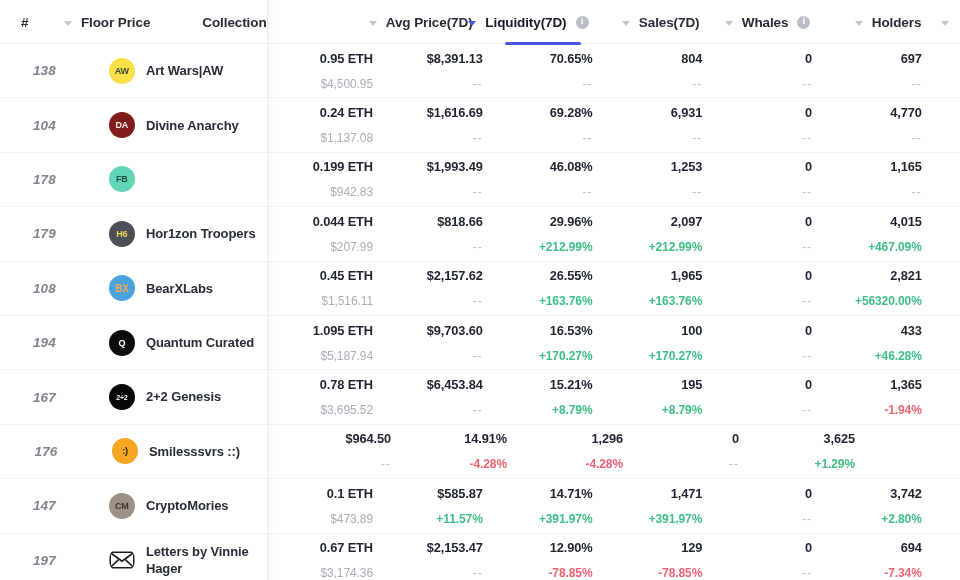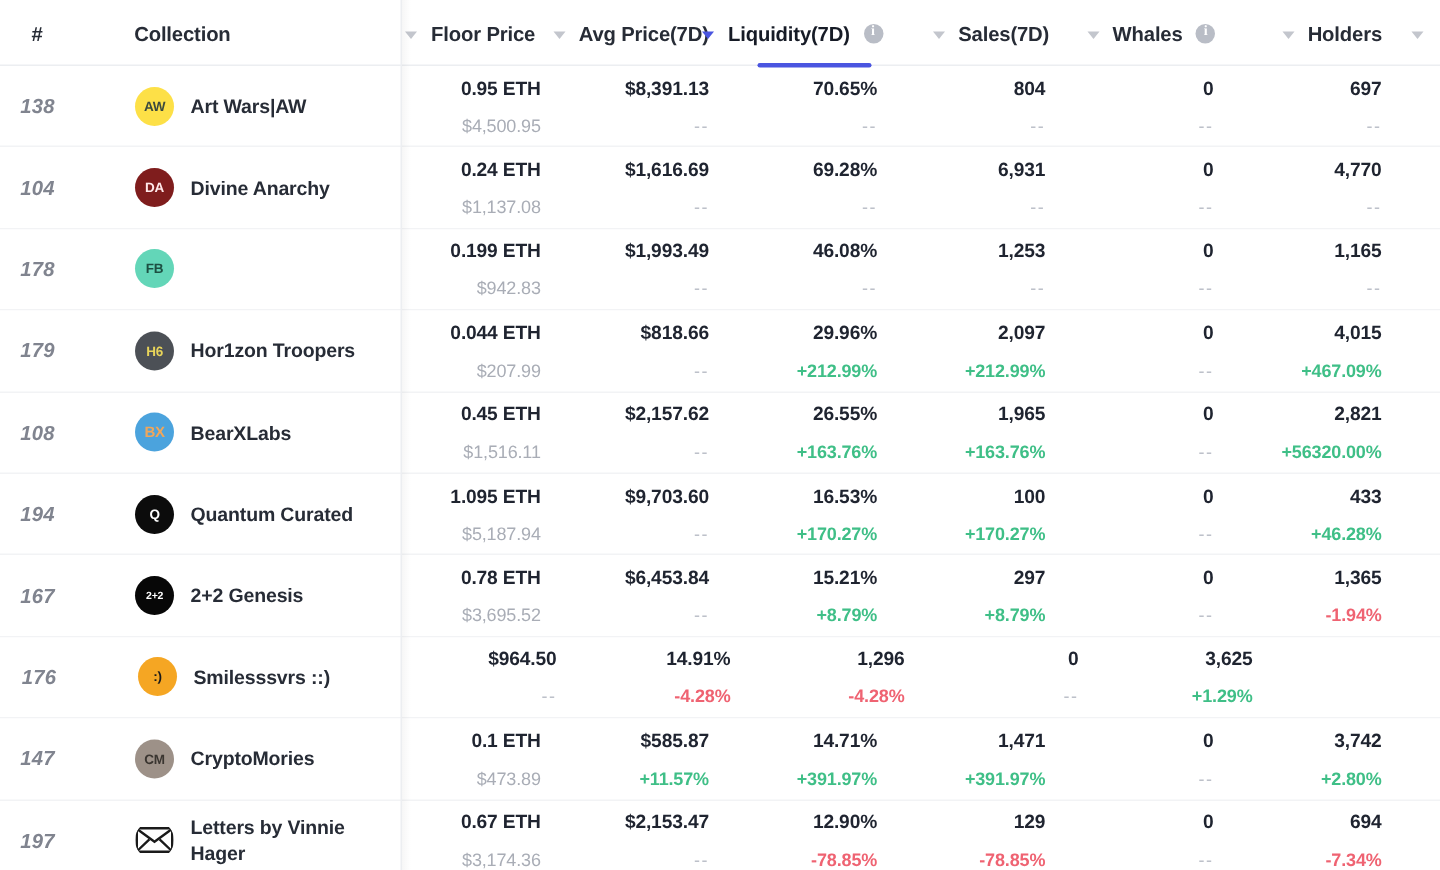"Collection" div.th { order: before "Floor Price" -> after "Floor Price" }
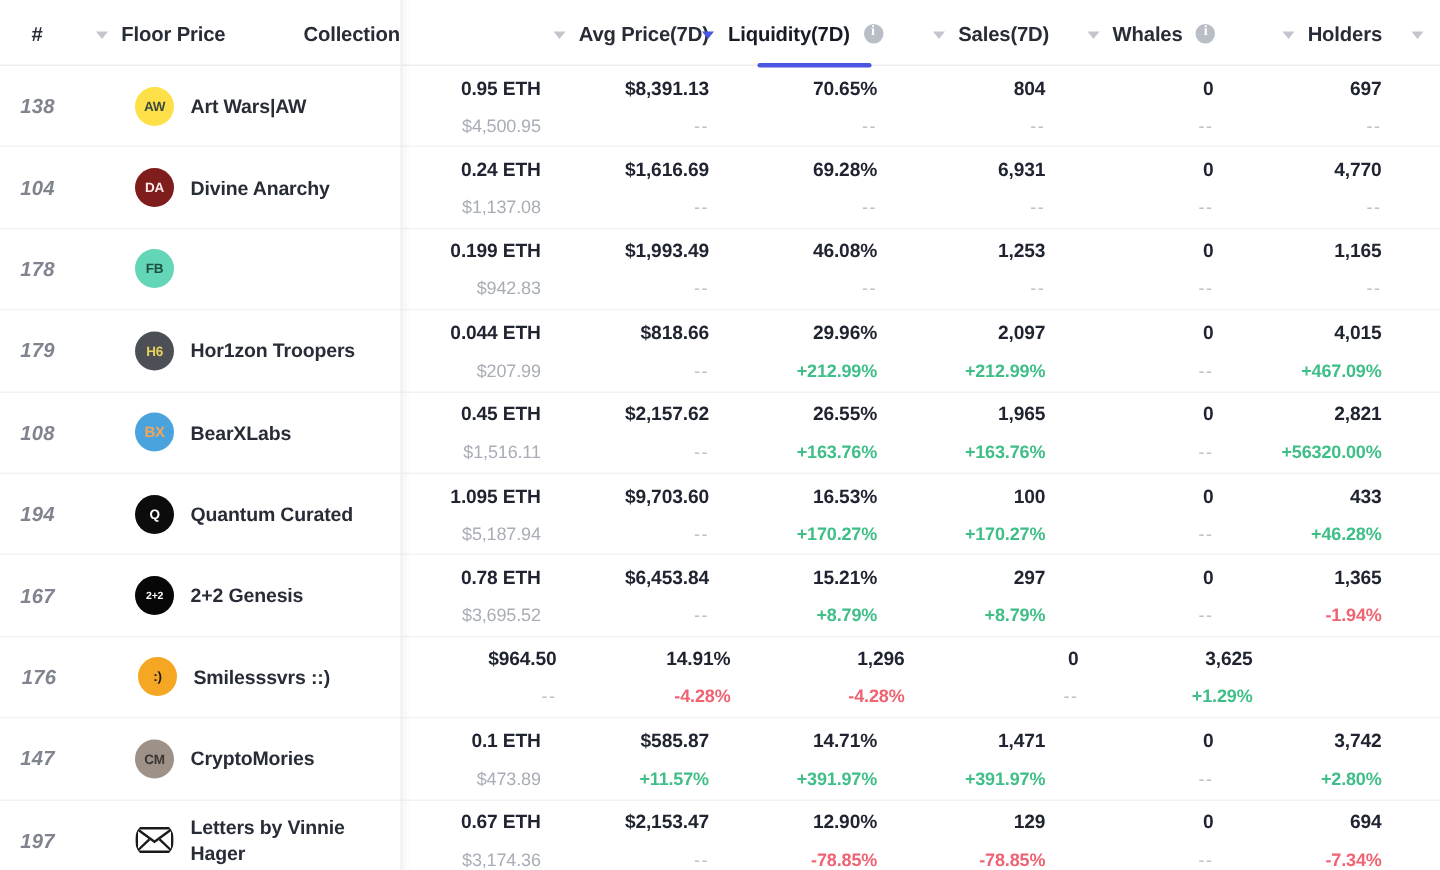"138" .row { padding-left: none -> 20px }
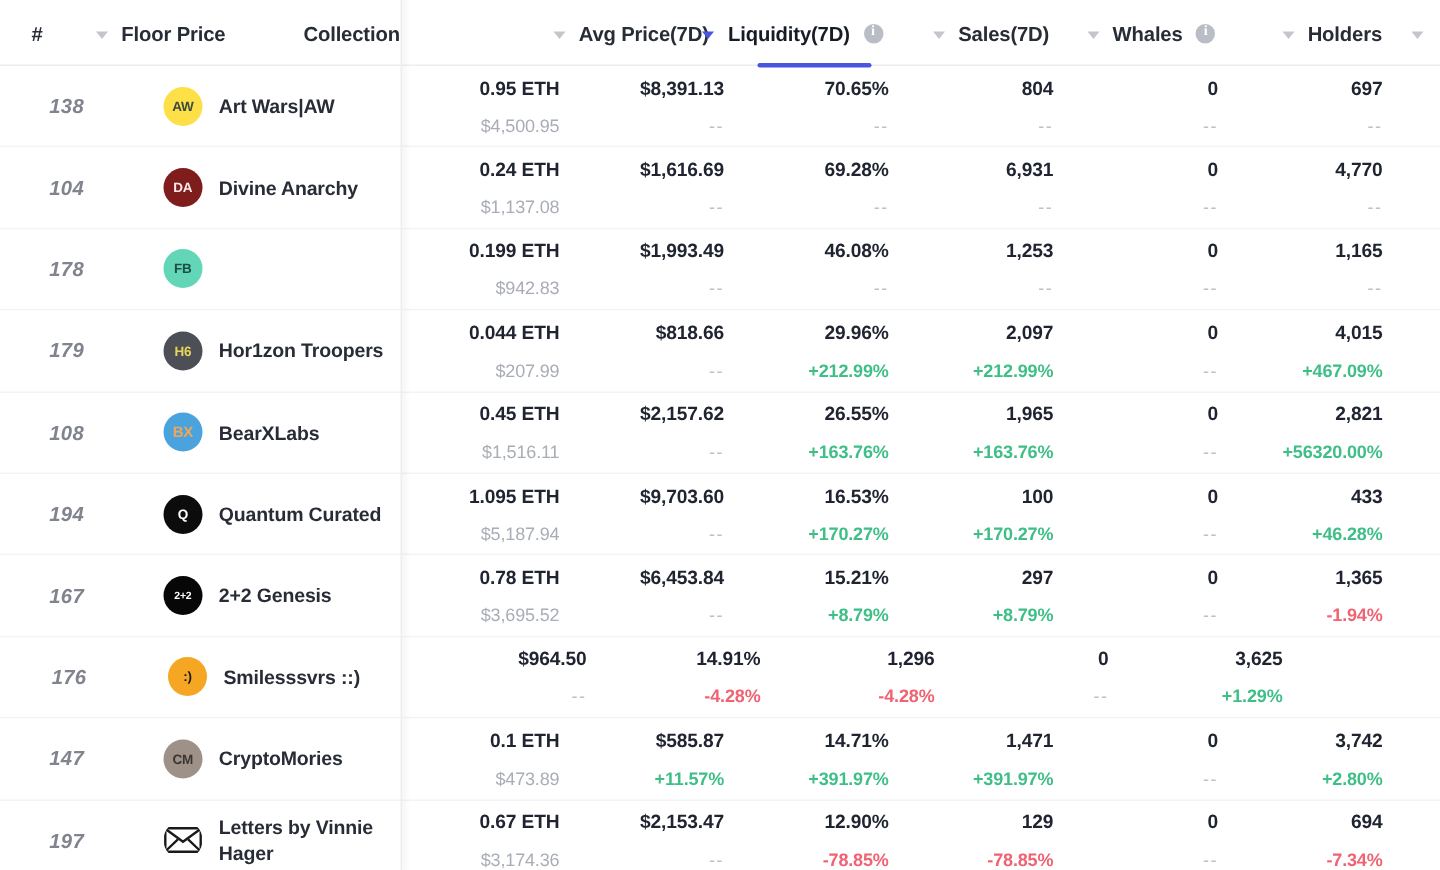"297" span.v-main { text: 297 -> 195 }
